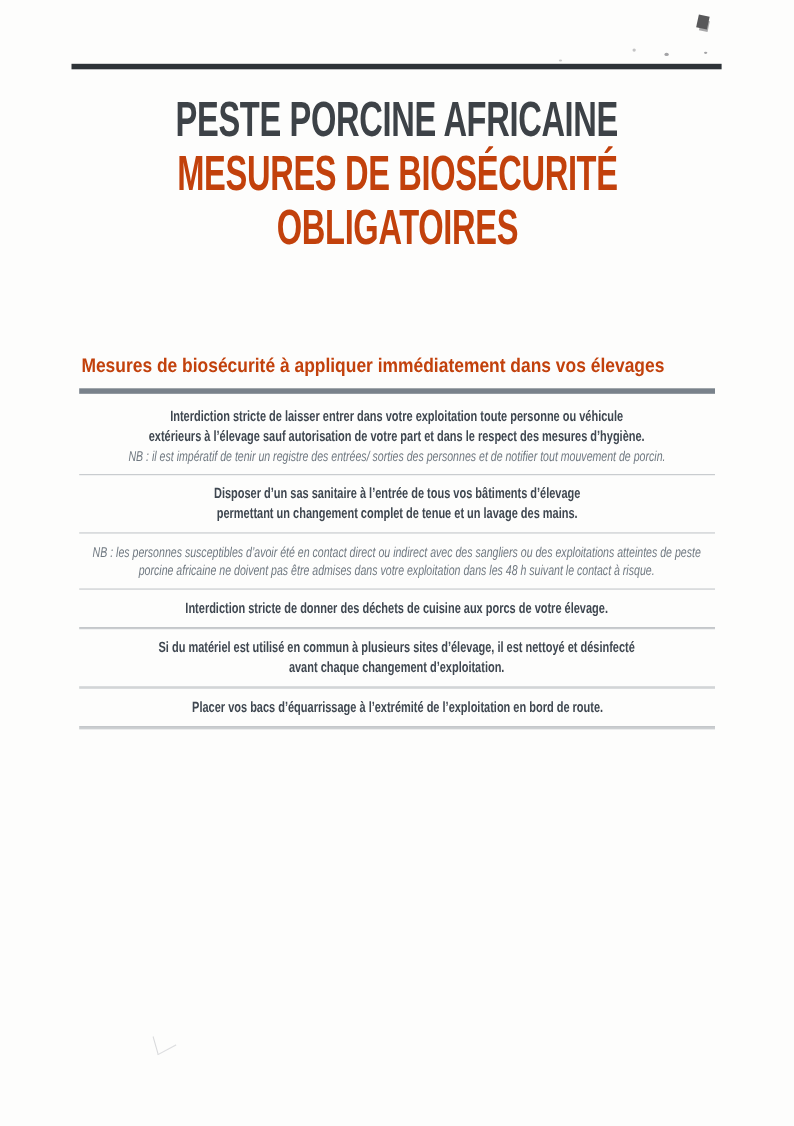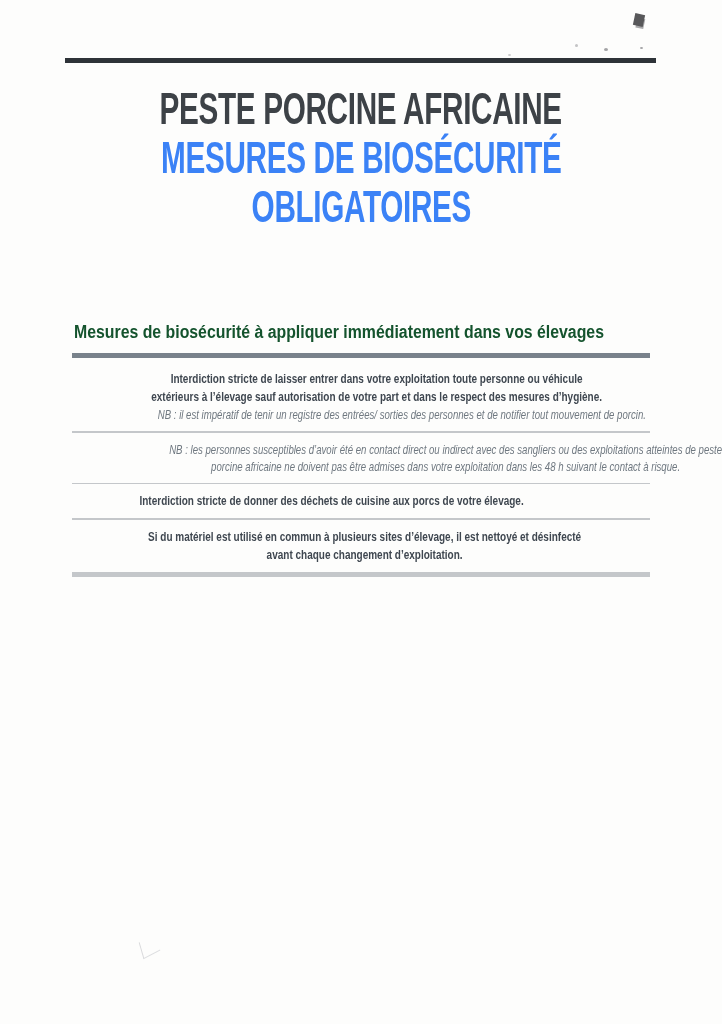"MESURES DE BIOSÉCURITÉ" .title-block h2 { color: #3b82f6 -> #c2410c }
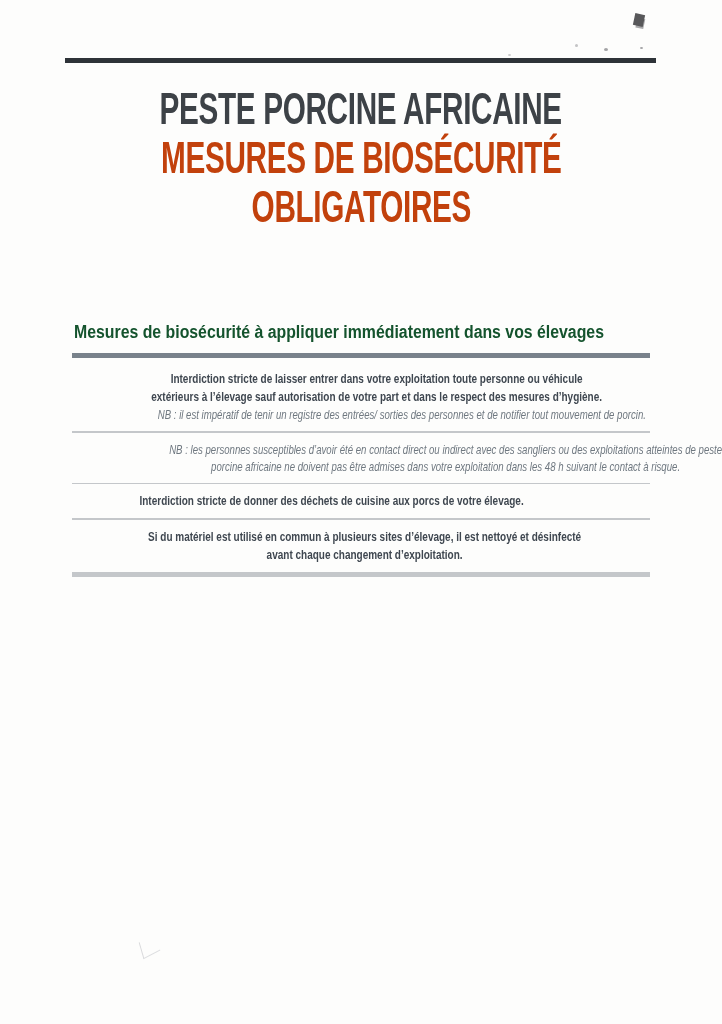"Mesures de biosécurité à appliquer" .section-header { color: #14532d -> #c2410c }
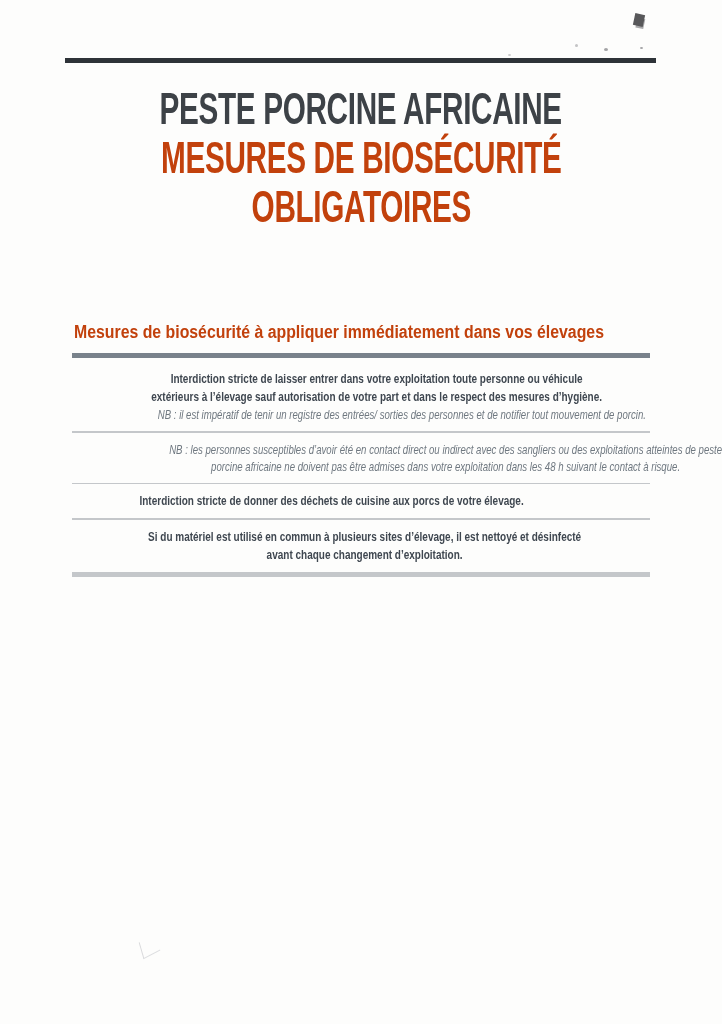"Interdiction stricte de laisser entrer" .measure-text,.measure-nb { justify-content: flex-start -> center }
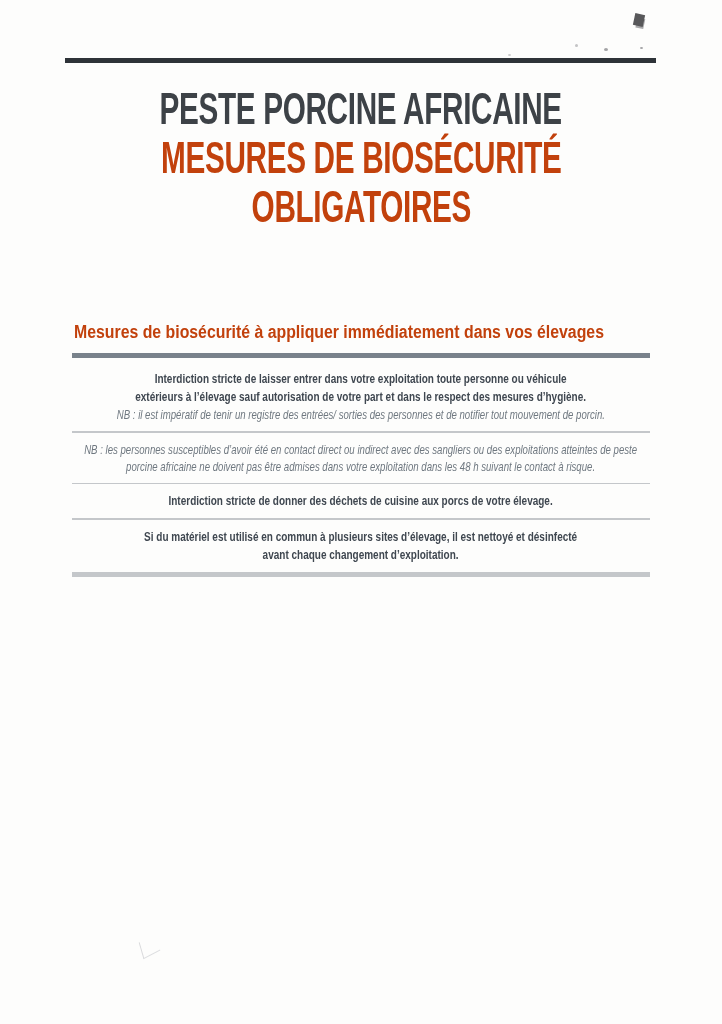"Disposer d’un sas sanitaire à" div.measure { html: none -> <div> <p> <span>Disposer d’un sas sanitaire à l’entrée de tous vos bâtiments d’élevage permettant un changement complet de tenue et un lavage des mains.</span> </p> </div> }
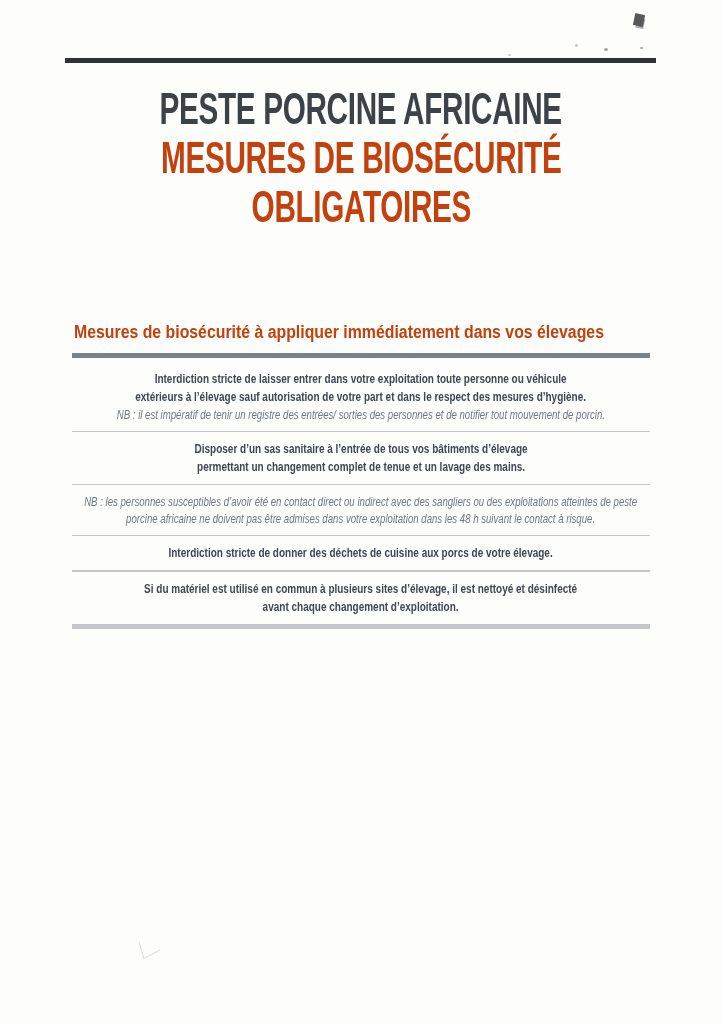"Placer vos bacs d’équarrissage à" div.measure { html: none -> <div> <p> <span>Placer vos bacs d’équarrissage à l’extrémité de l’exploitation en bord de route.</span> </p> </div> }
